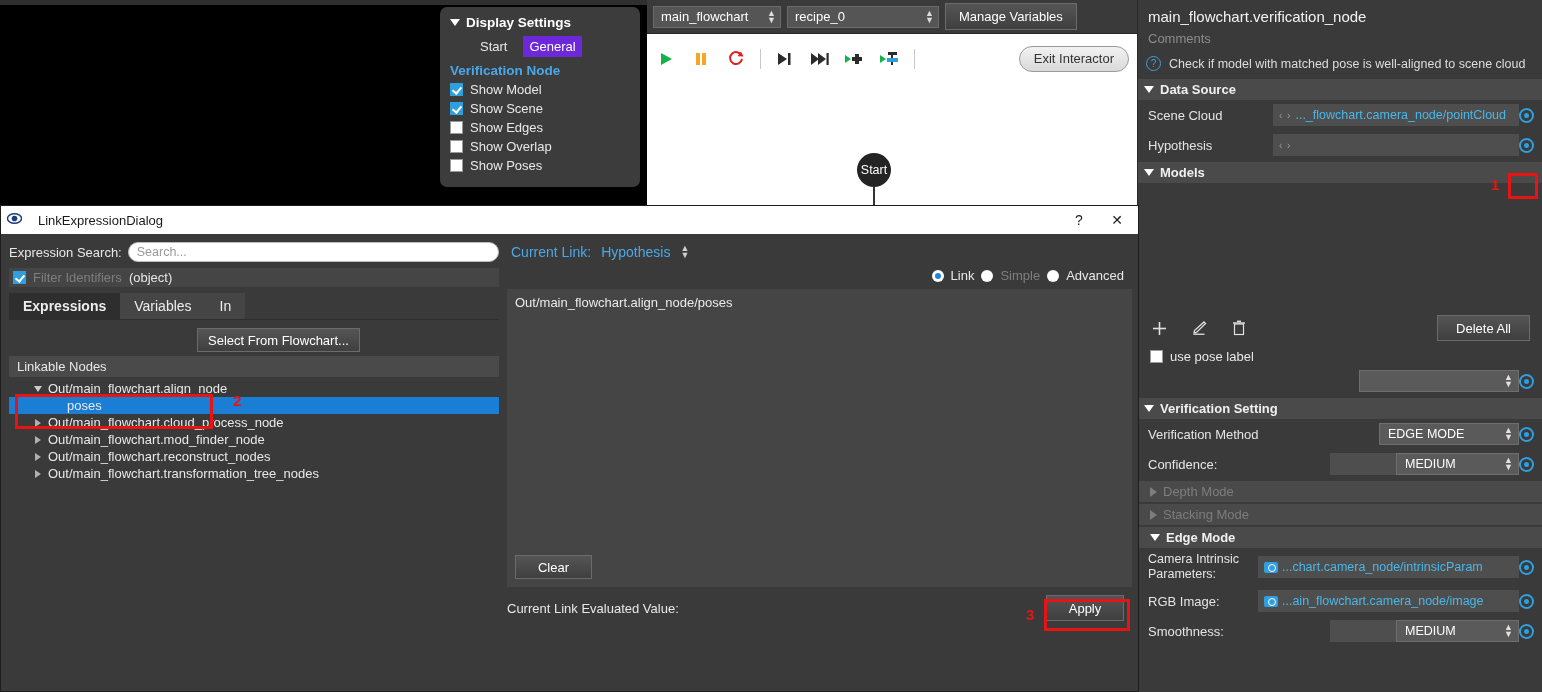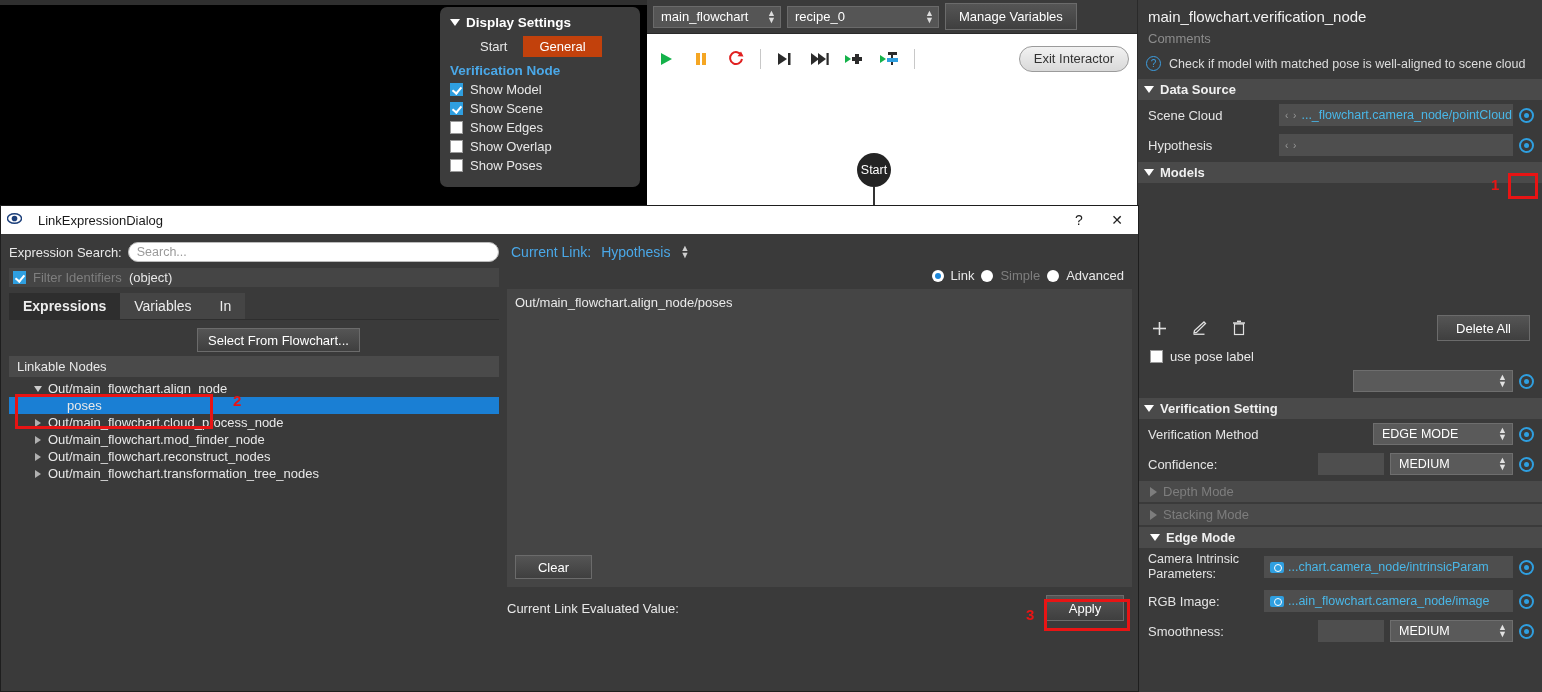"General" .ds-tab.active { background: #c2410c -> #6d28d9; padding: 3px 16px -> 3px 6px }
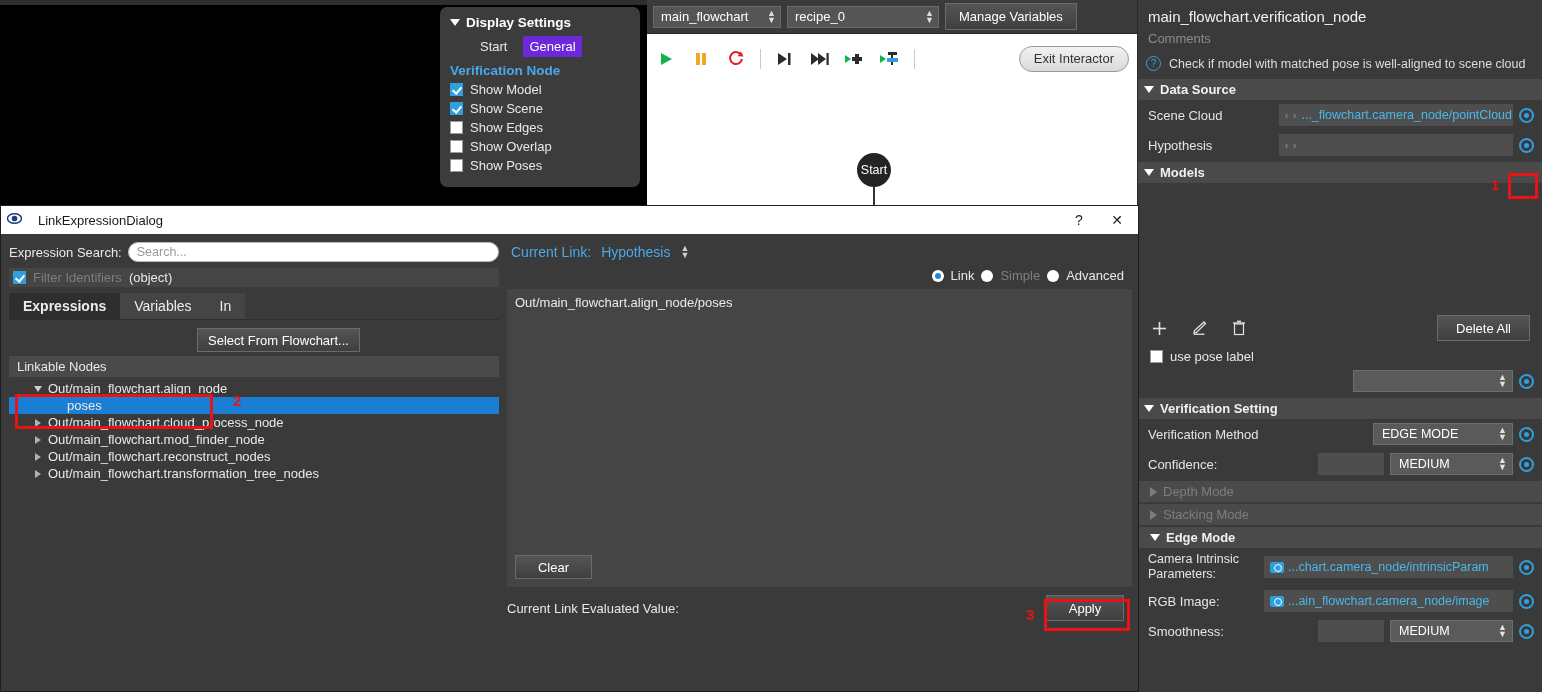"Scene Cloud" .row { gap: 6px -> 0 }
